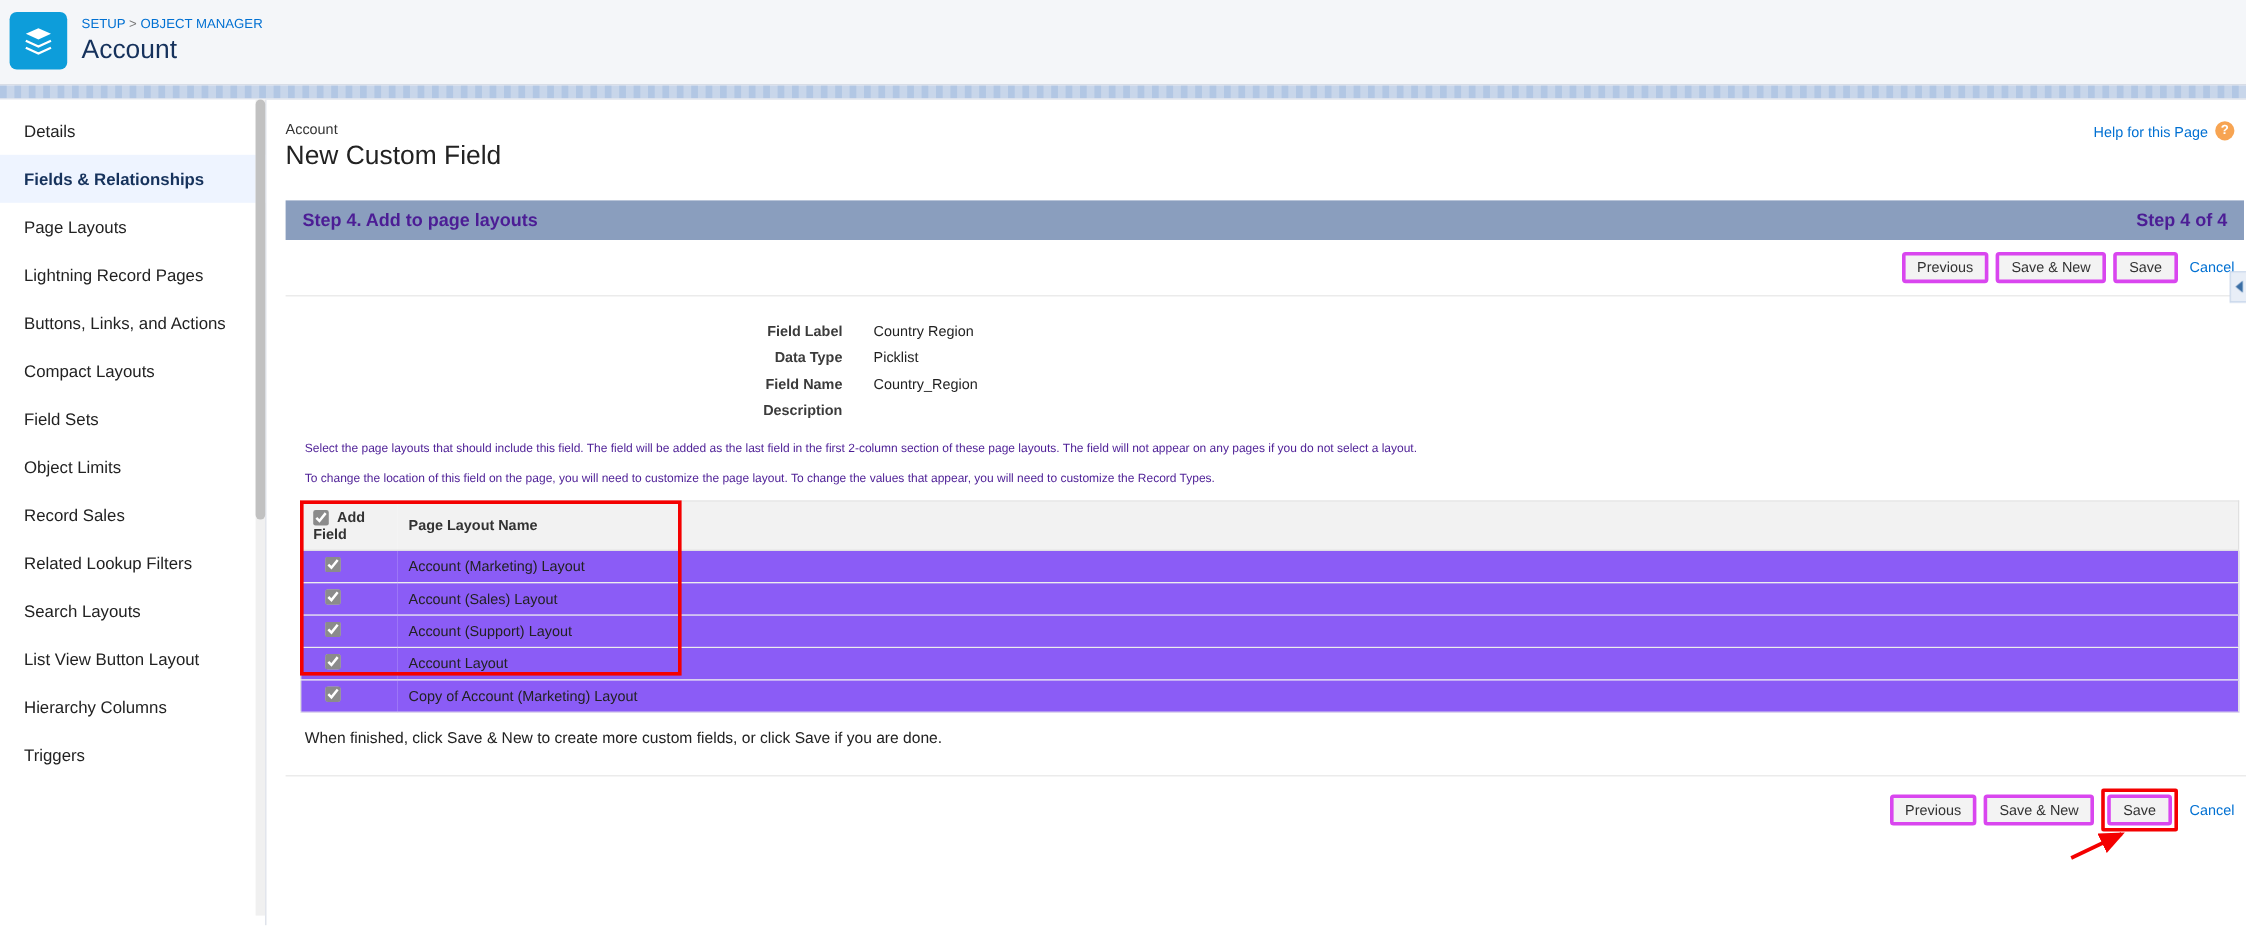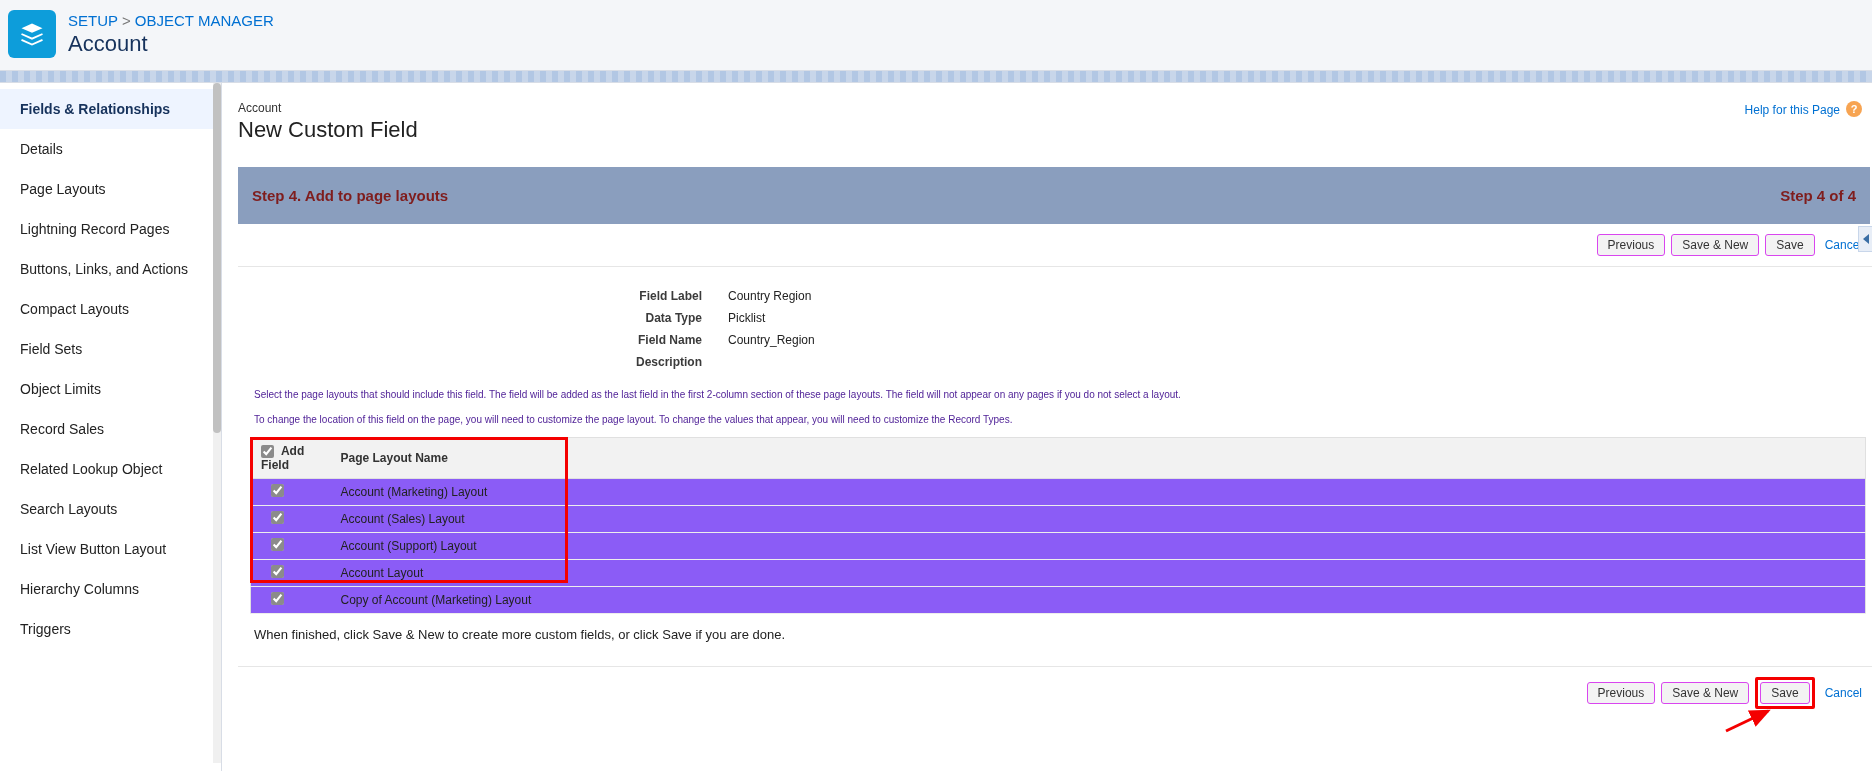"SETUP > OBJECT MANAGER" .breadcrumb { font-size: 15px -> 11px }
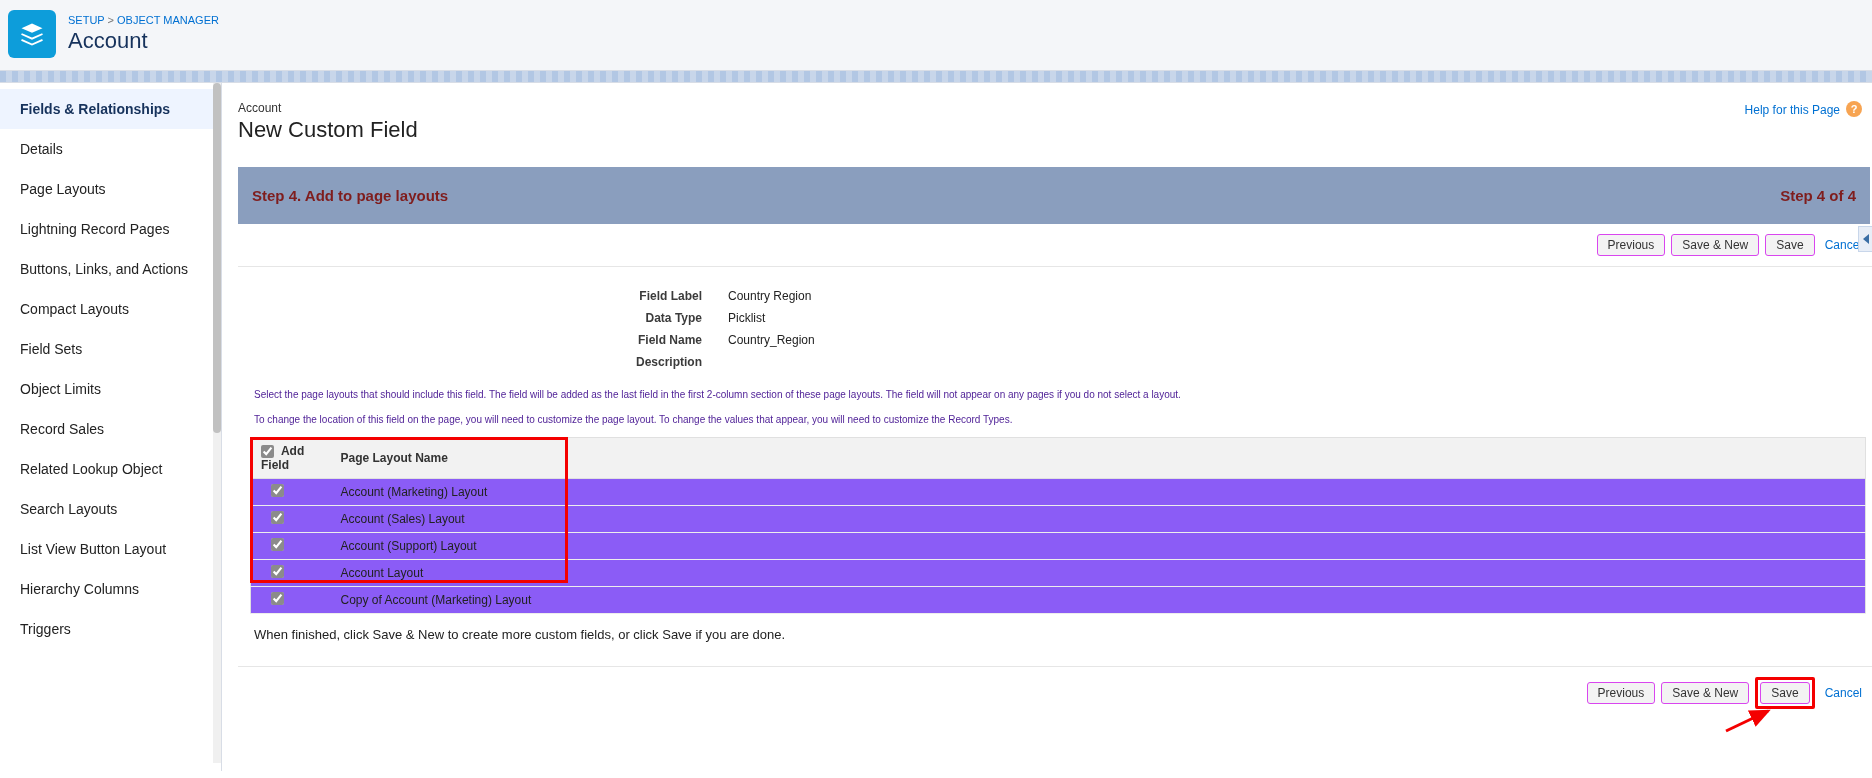"Fields & Relationships" div.sidebar-item { order: before "Details" -> after "Details" }
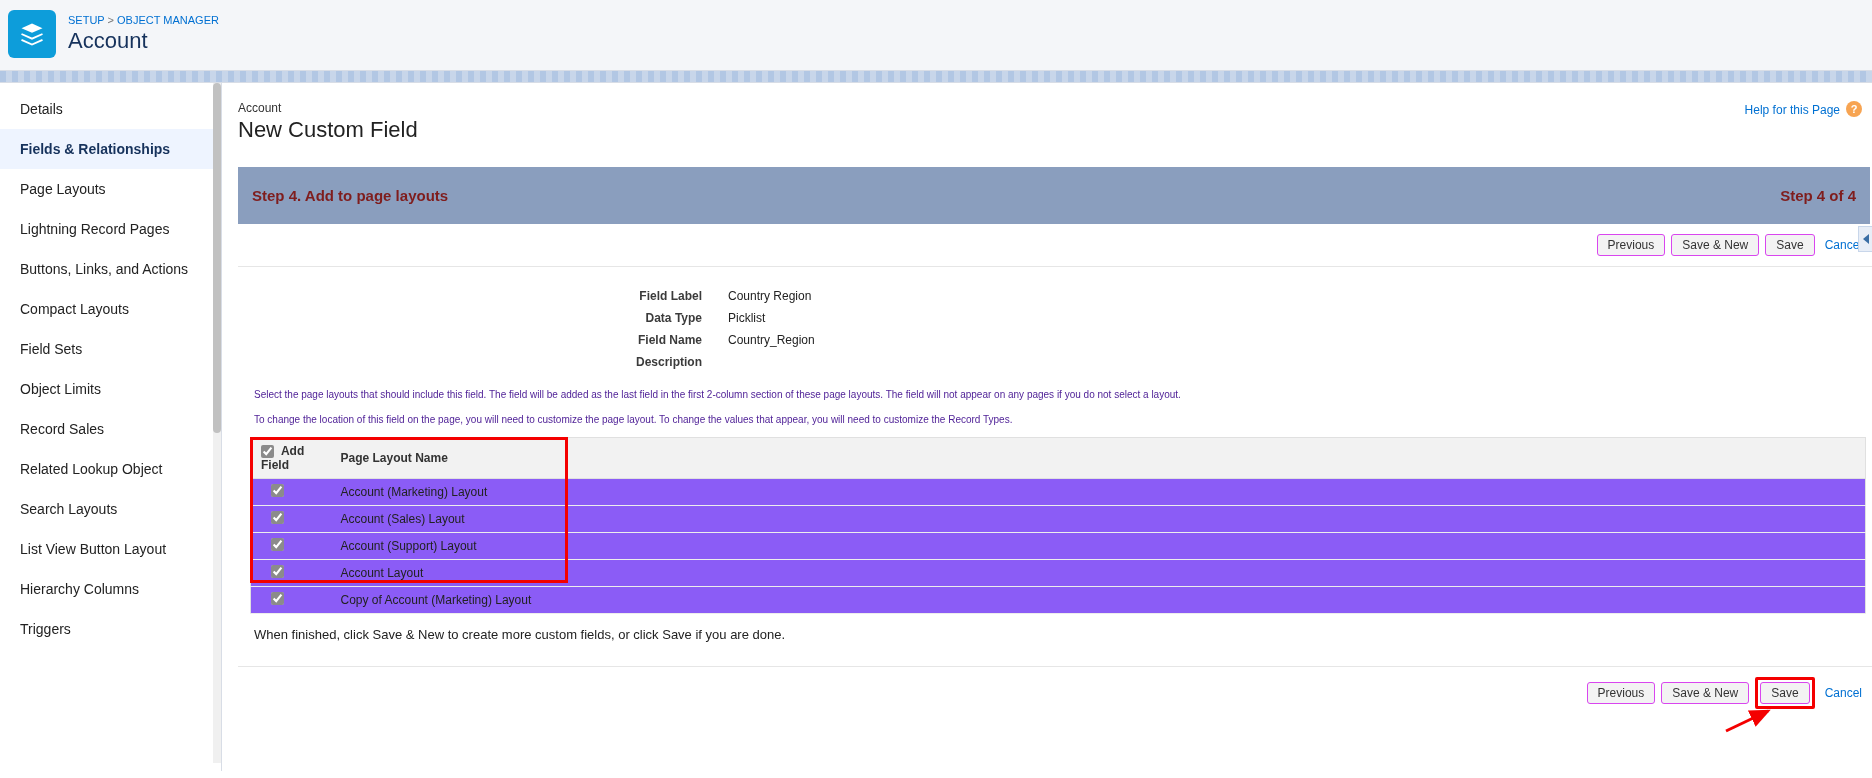"Step 4. Add to page" .step-banner { color: #7f1d1d -> #4c1d95; padding: 20px 14px -> 8px 14px }
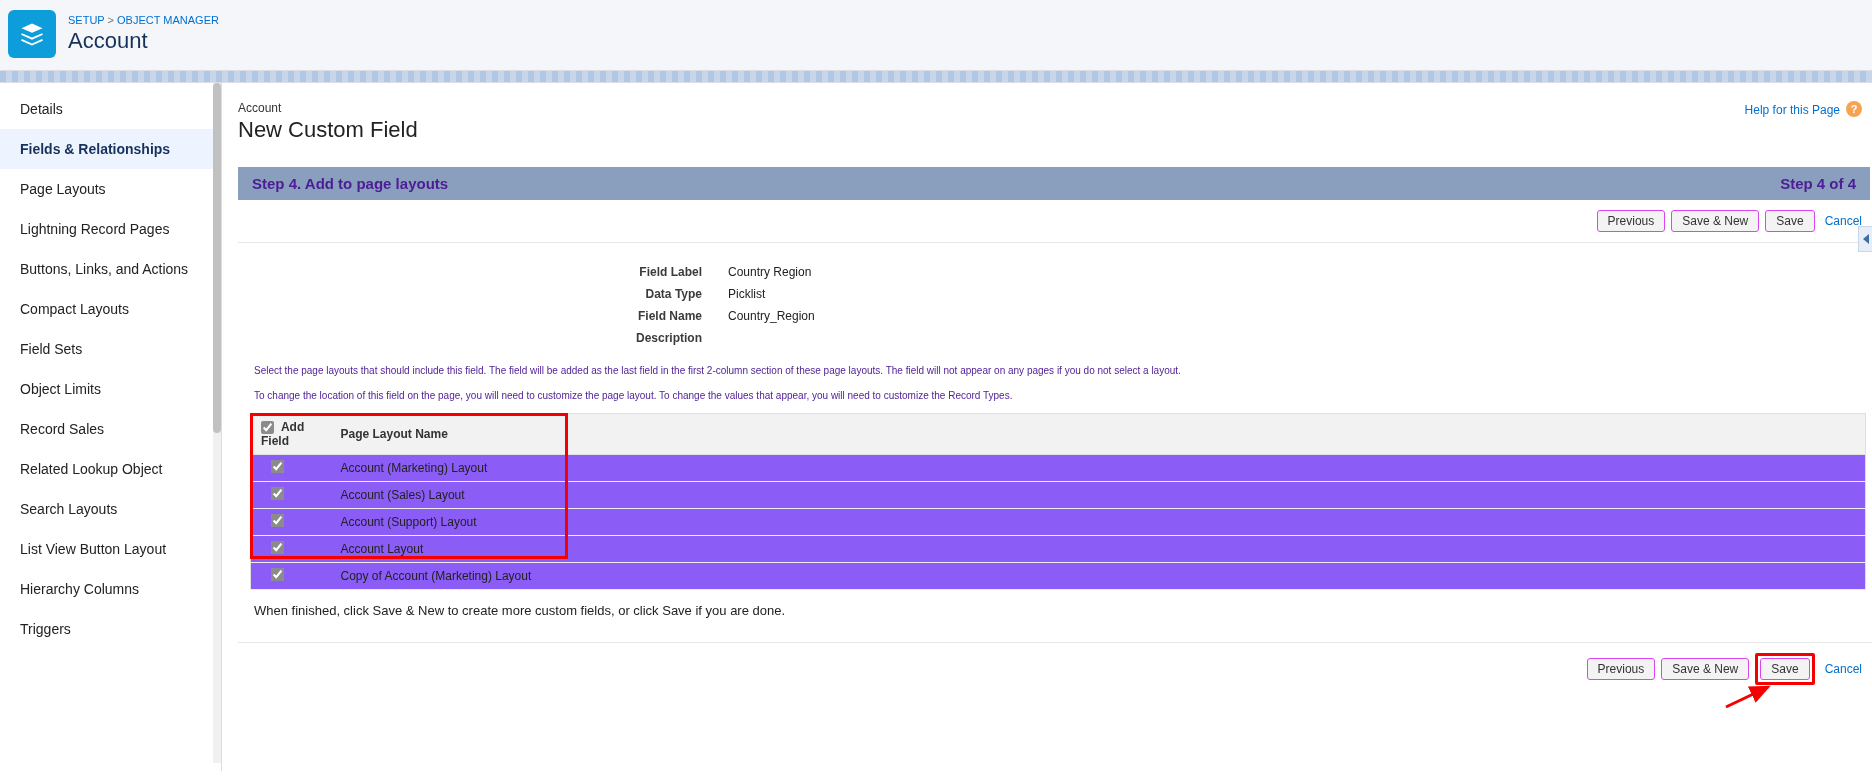"Previous" .btn { border: 1px solid #d946ef -> 3px solid #d946ef }
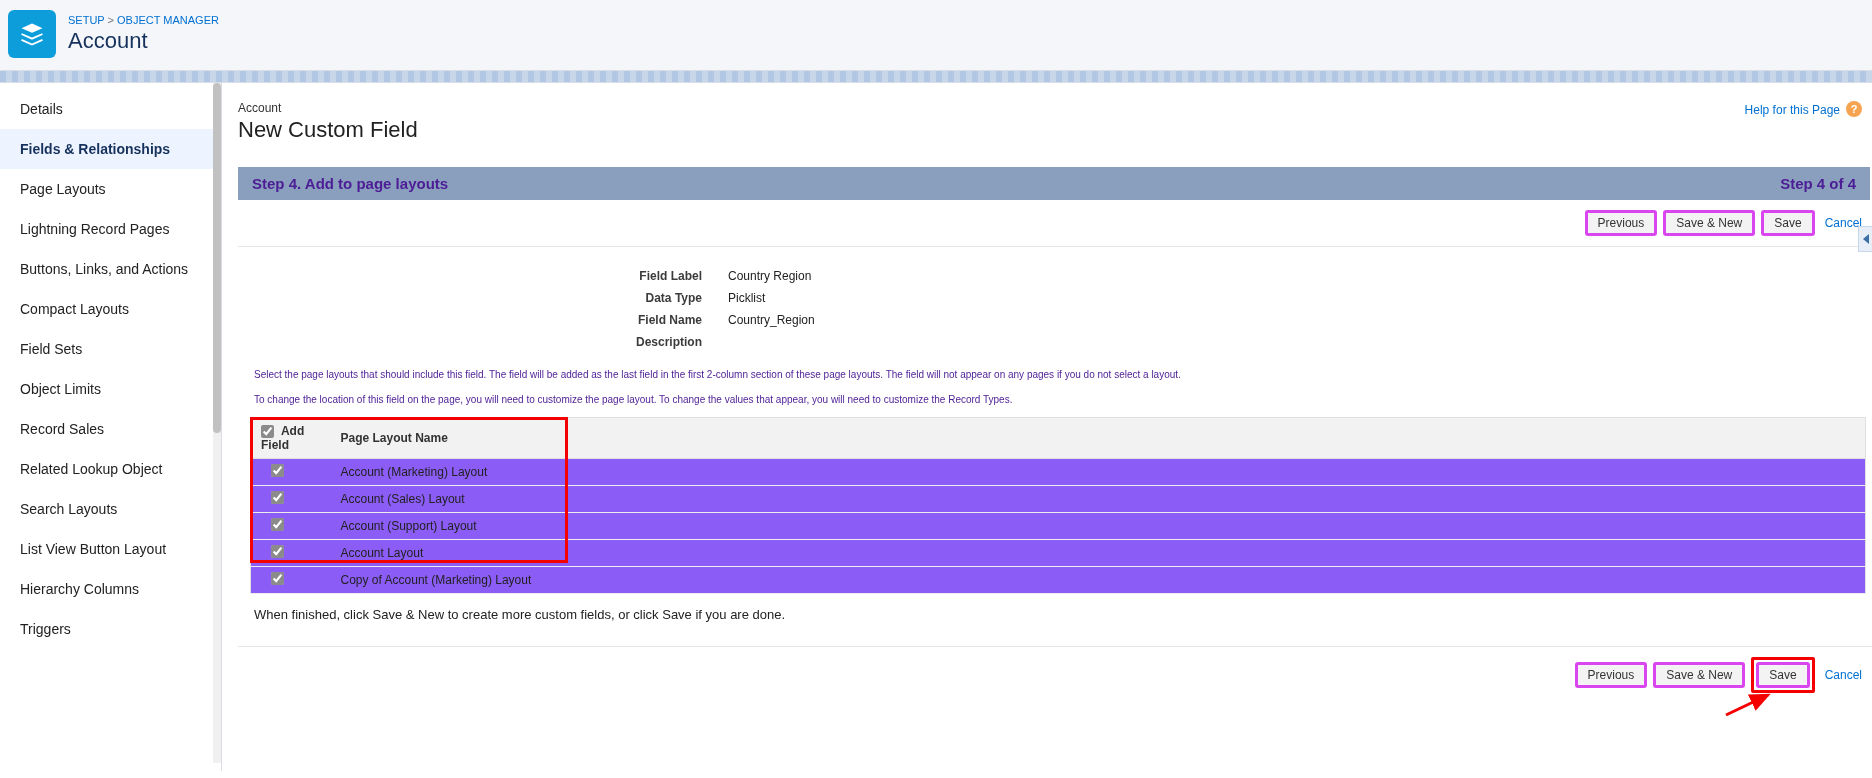"Related Lookup Object" div.sidebar-item { text: Object -> Filters }
